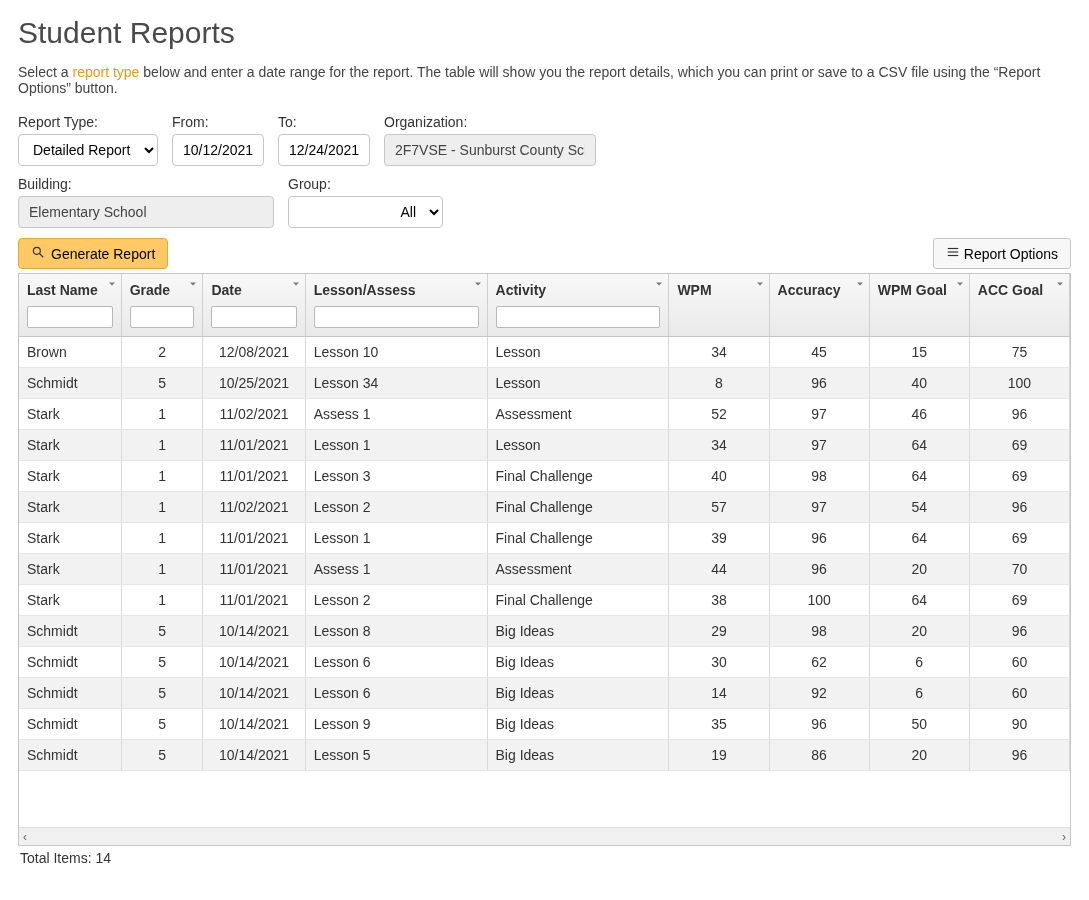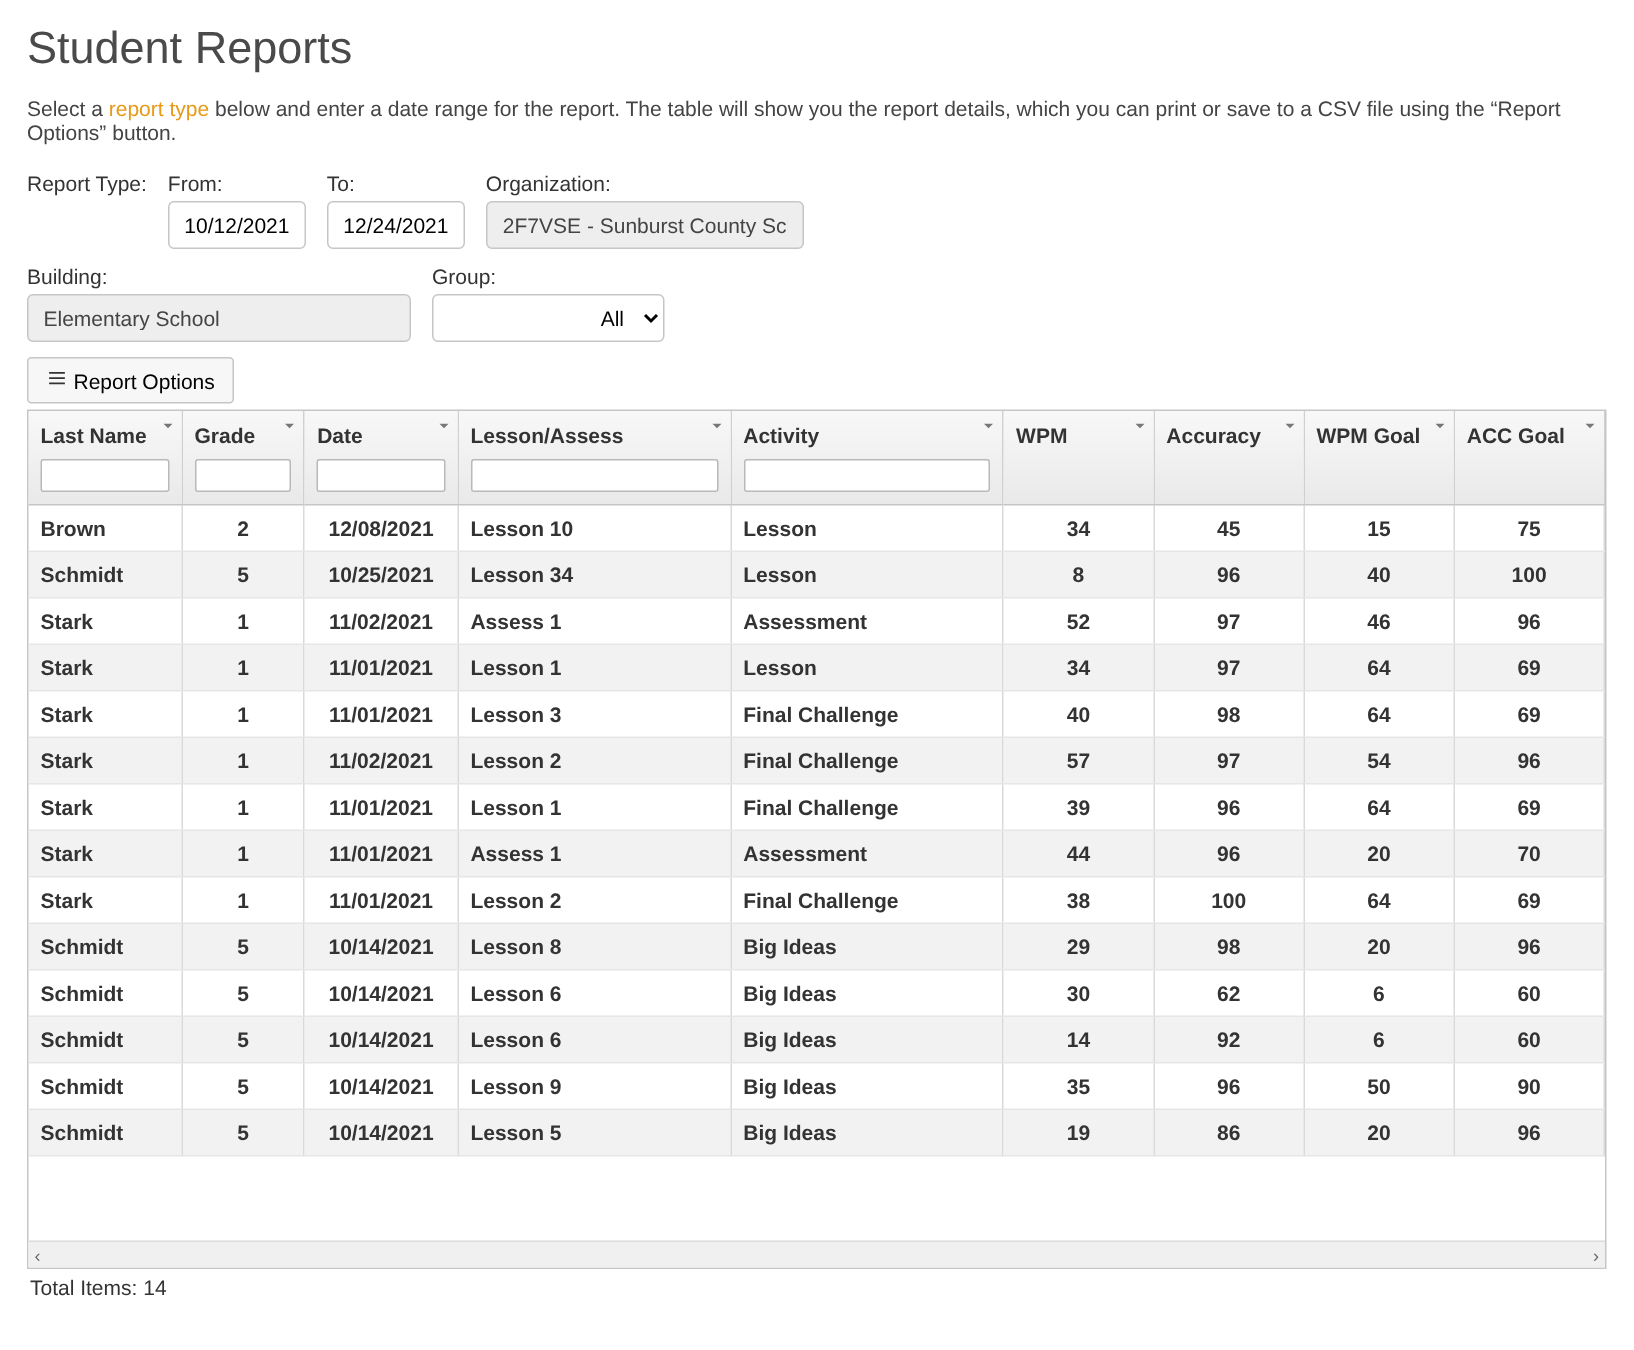"Detailed Report" select.form { html: none -> <select> <option>Detailed Report</option> </select> }
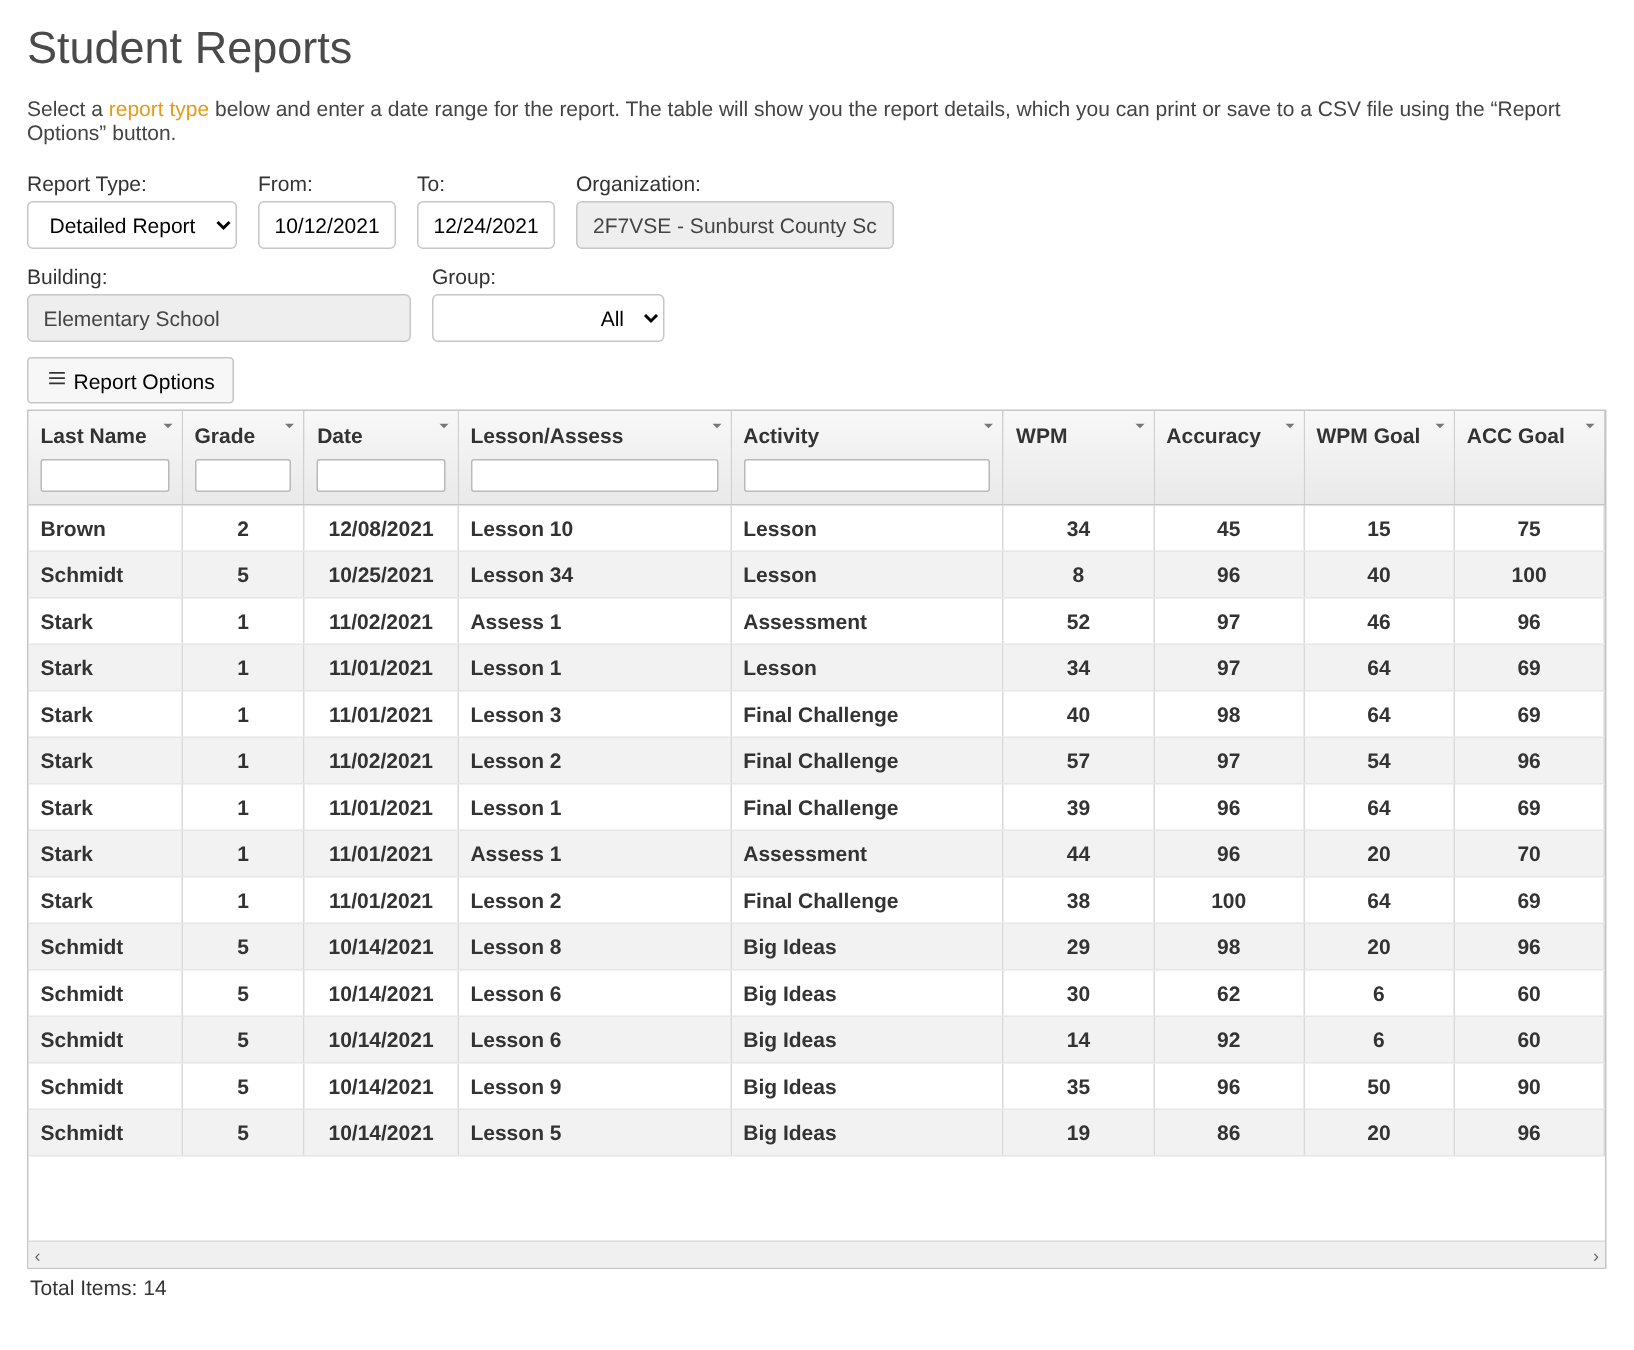"Generate Report" button.btn-gen { html: none -> <button> <span> <svg> <circle></circle> <line></line> </svg> </span> <span>Generate Report</span> </button> }
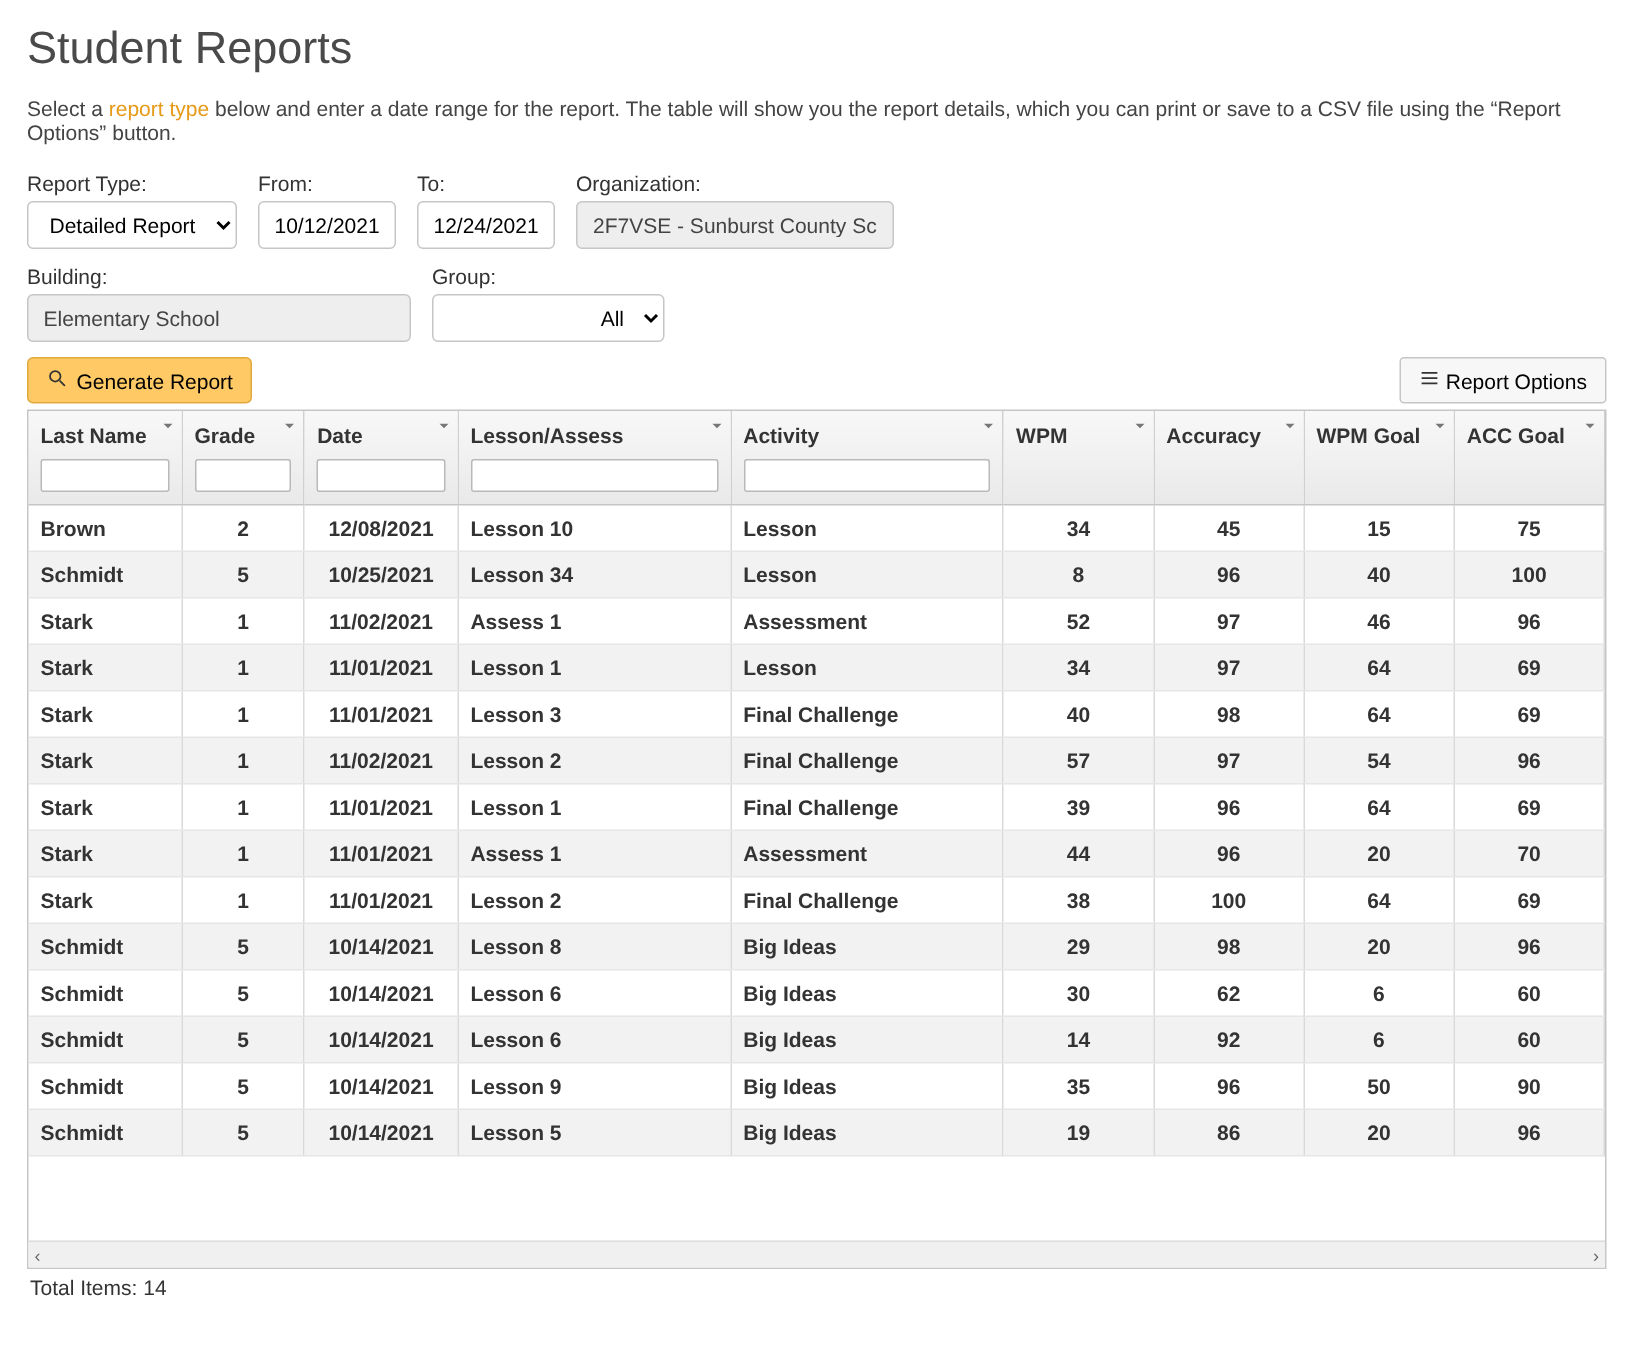"Brown" table.body { font-weight: bold -> none }
